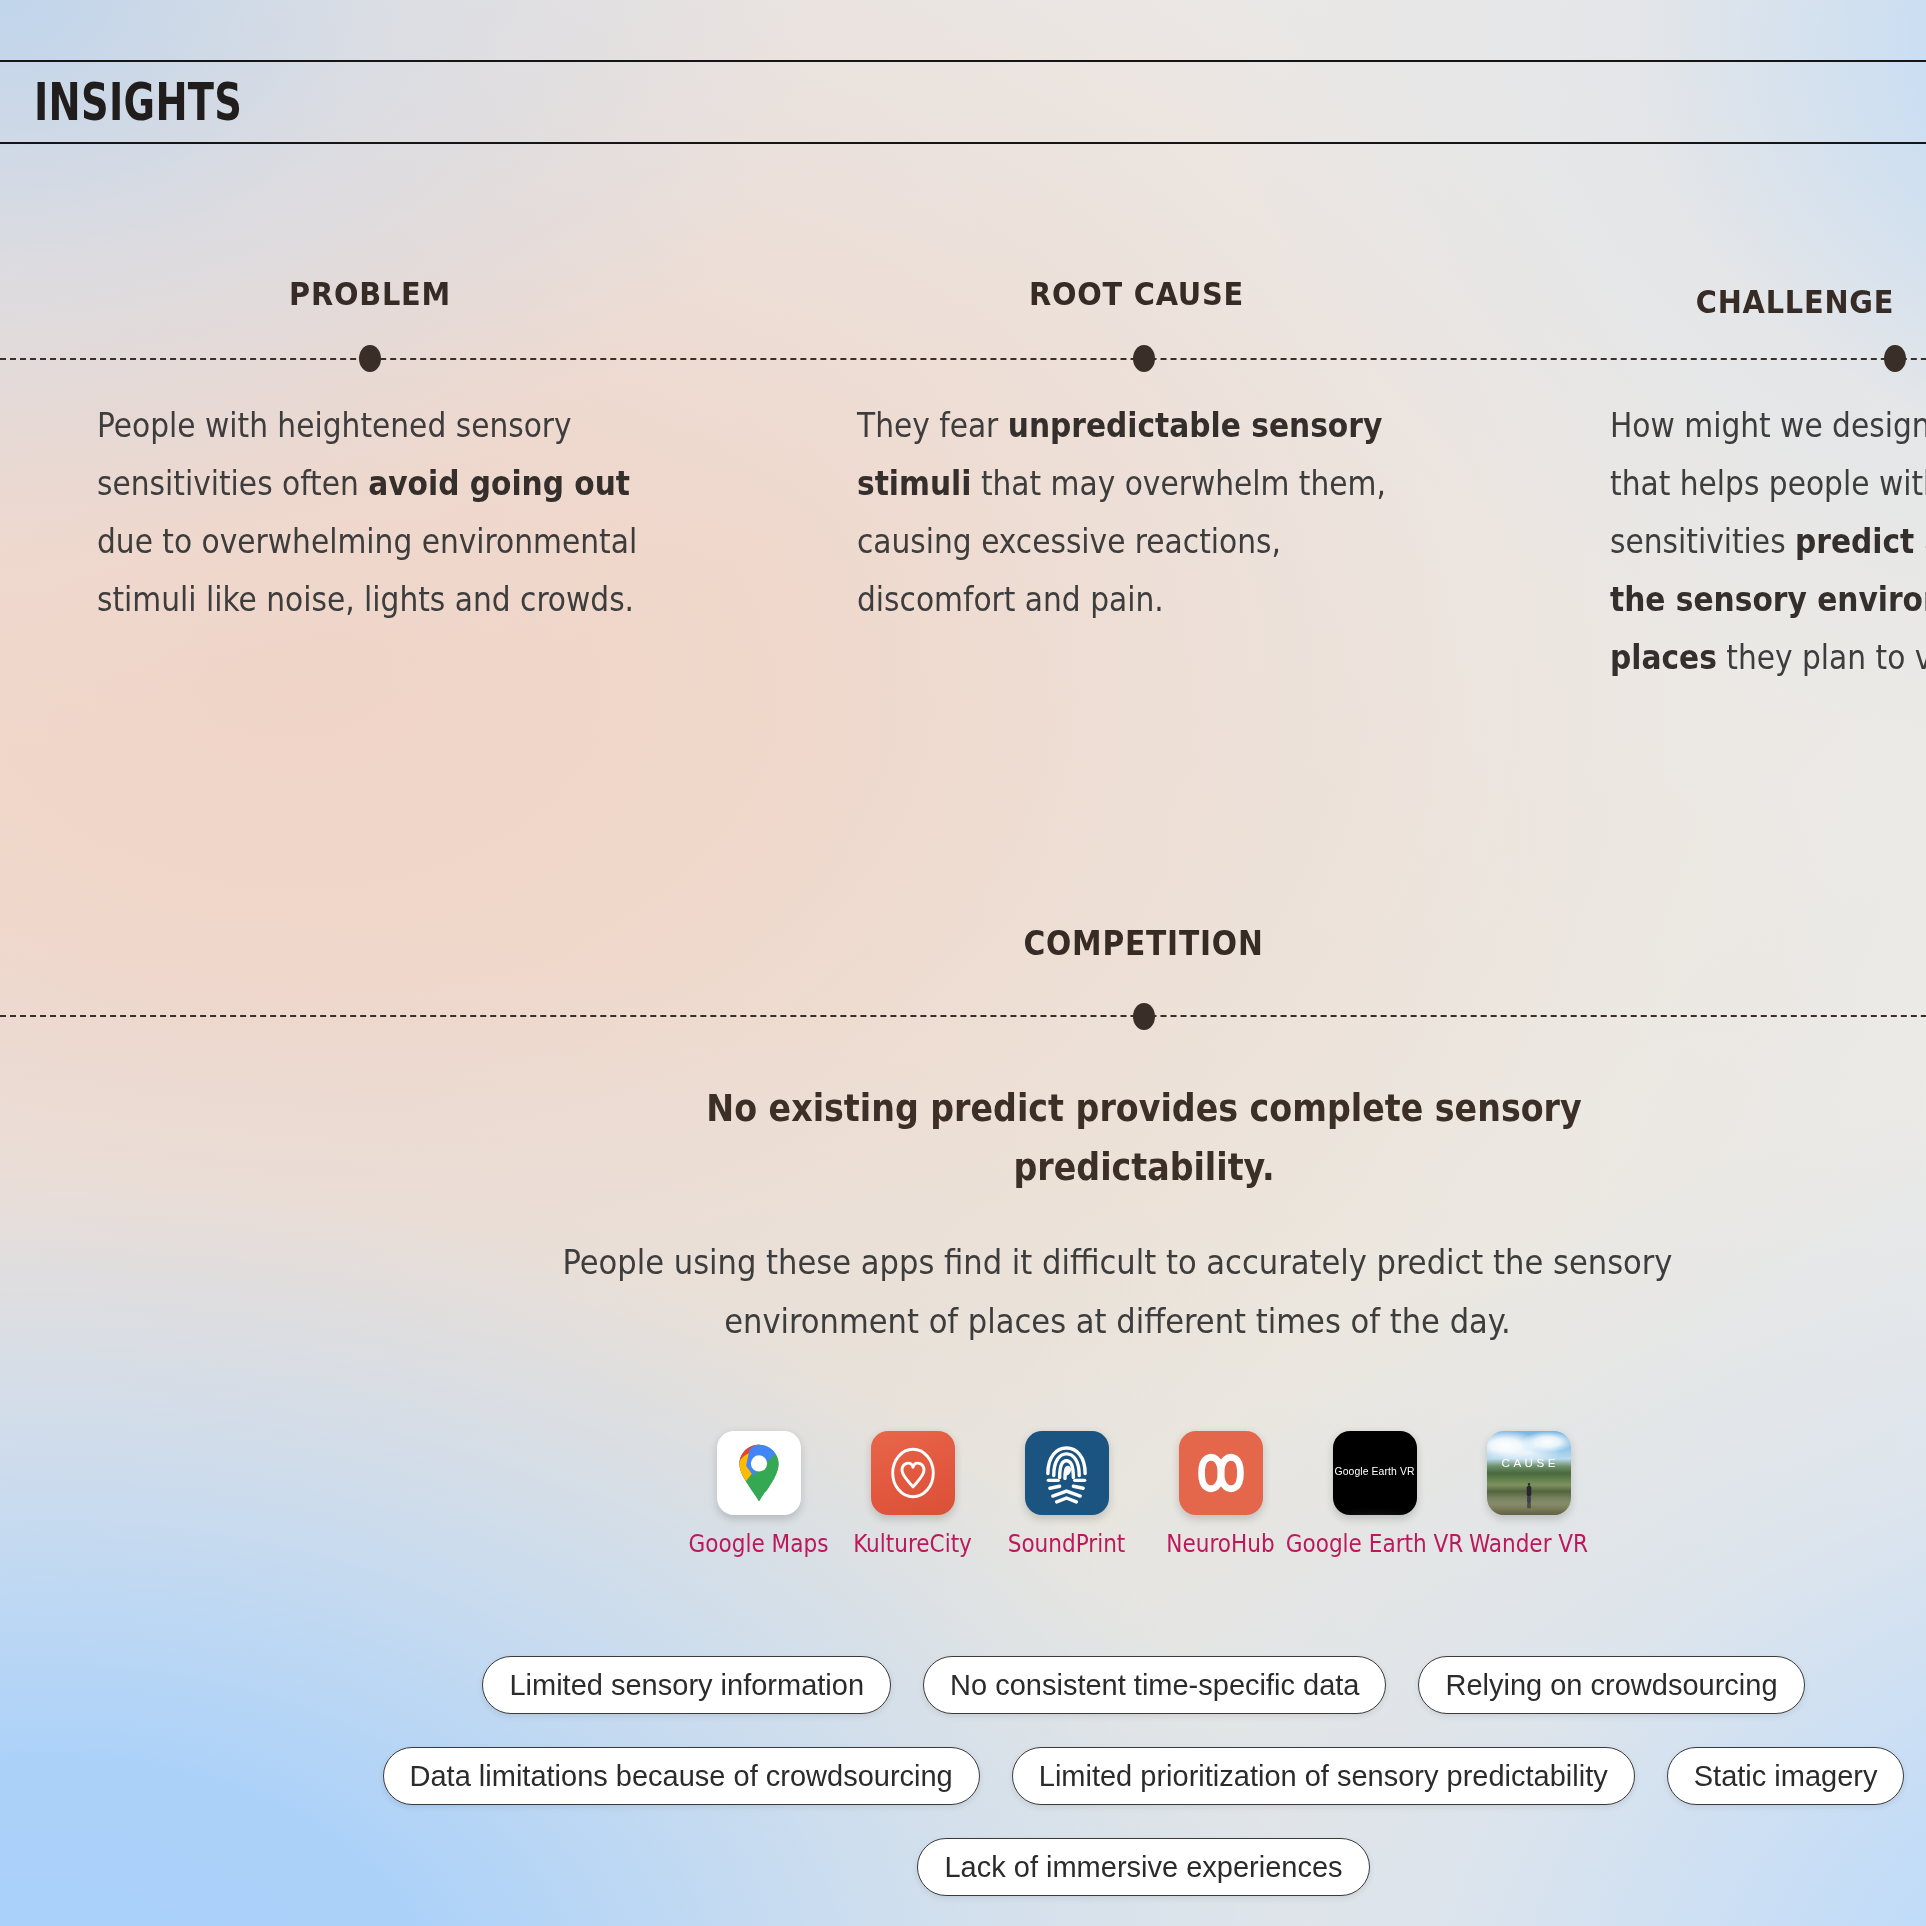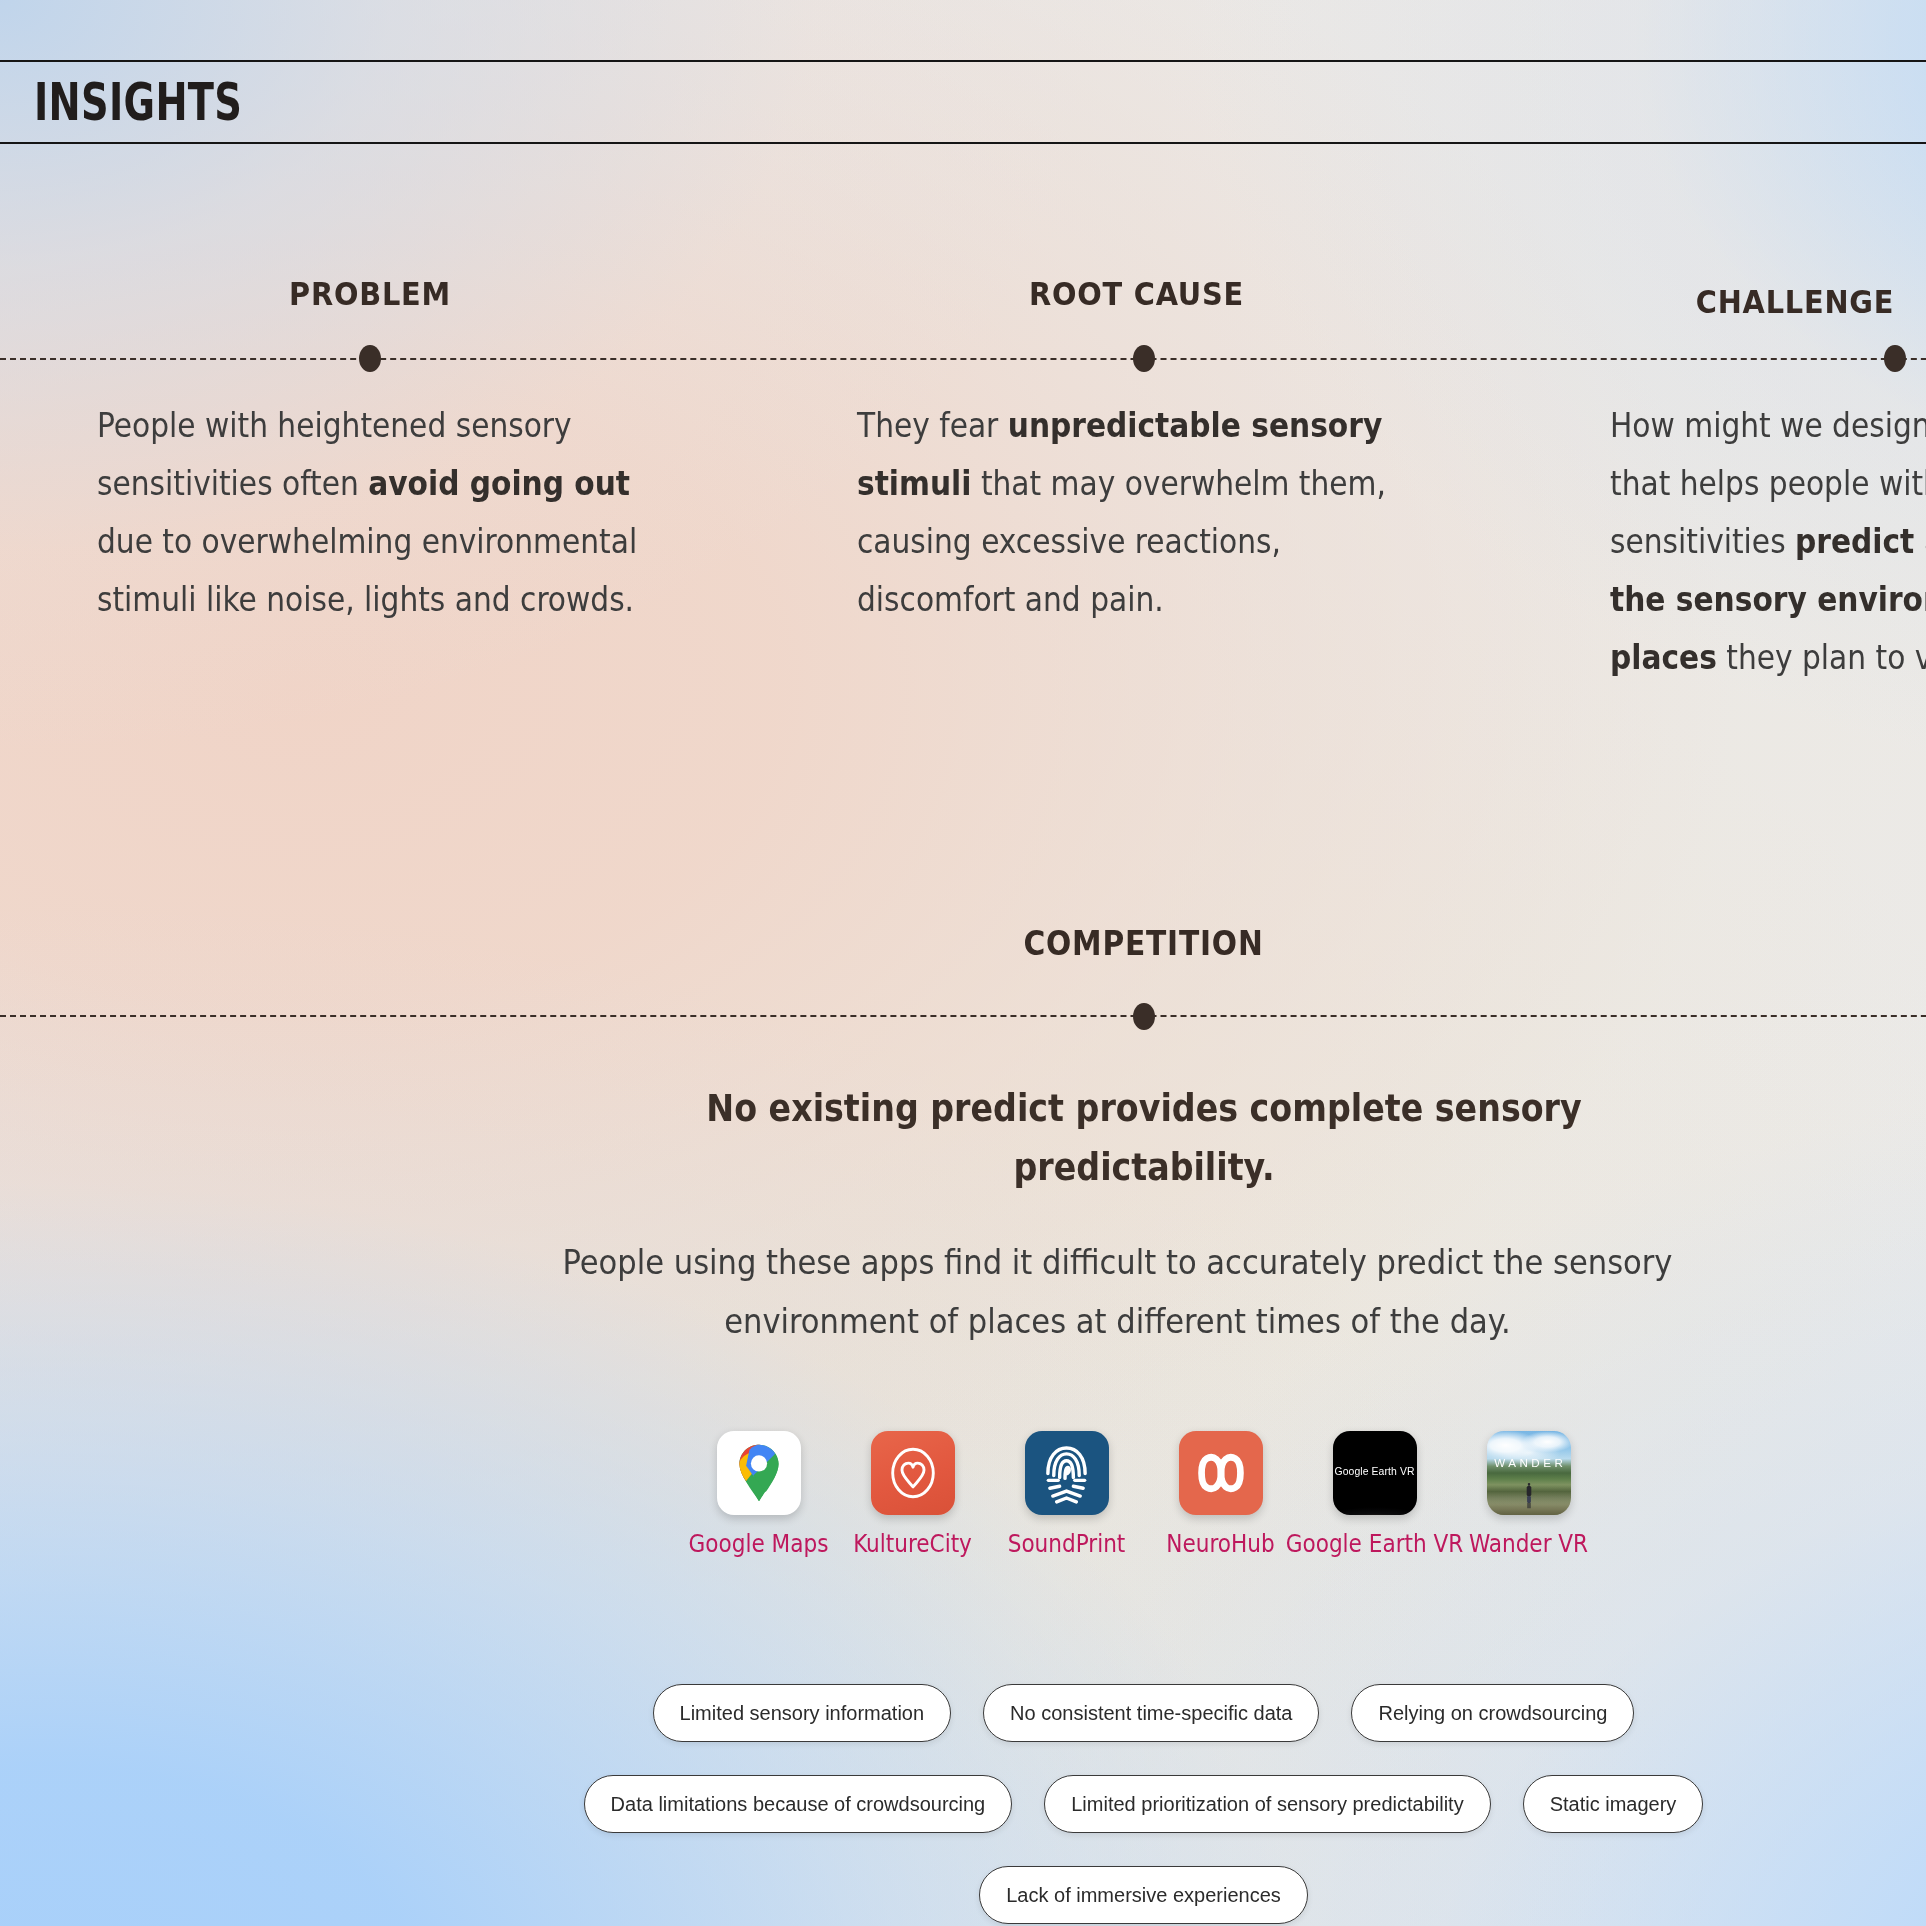"WANDER" div.wander-word { text: WANDER -> CAUSE }
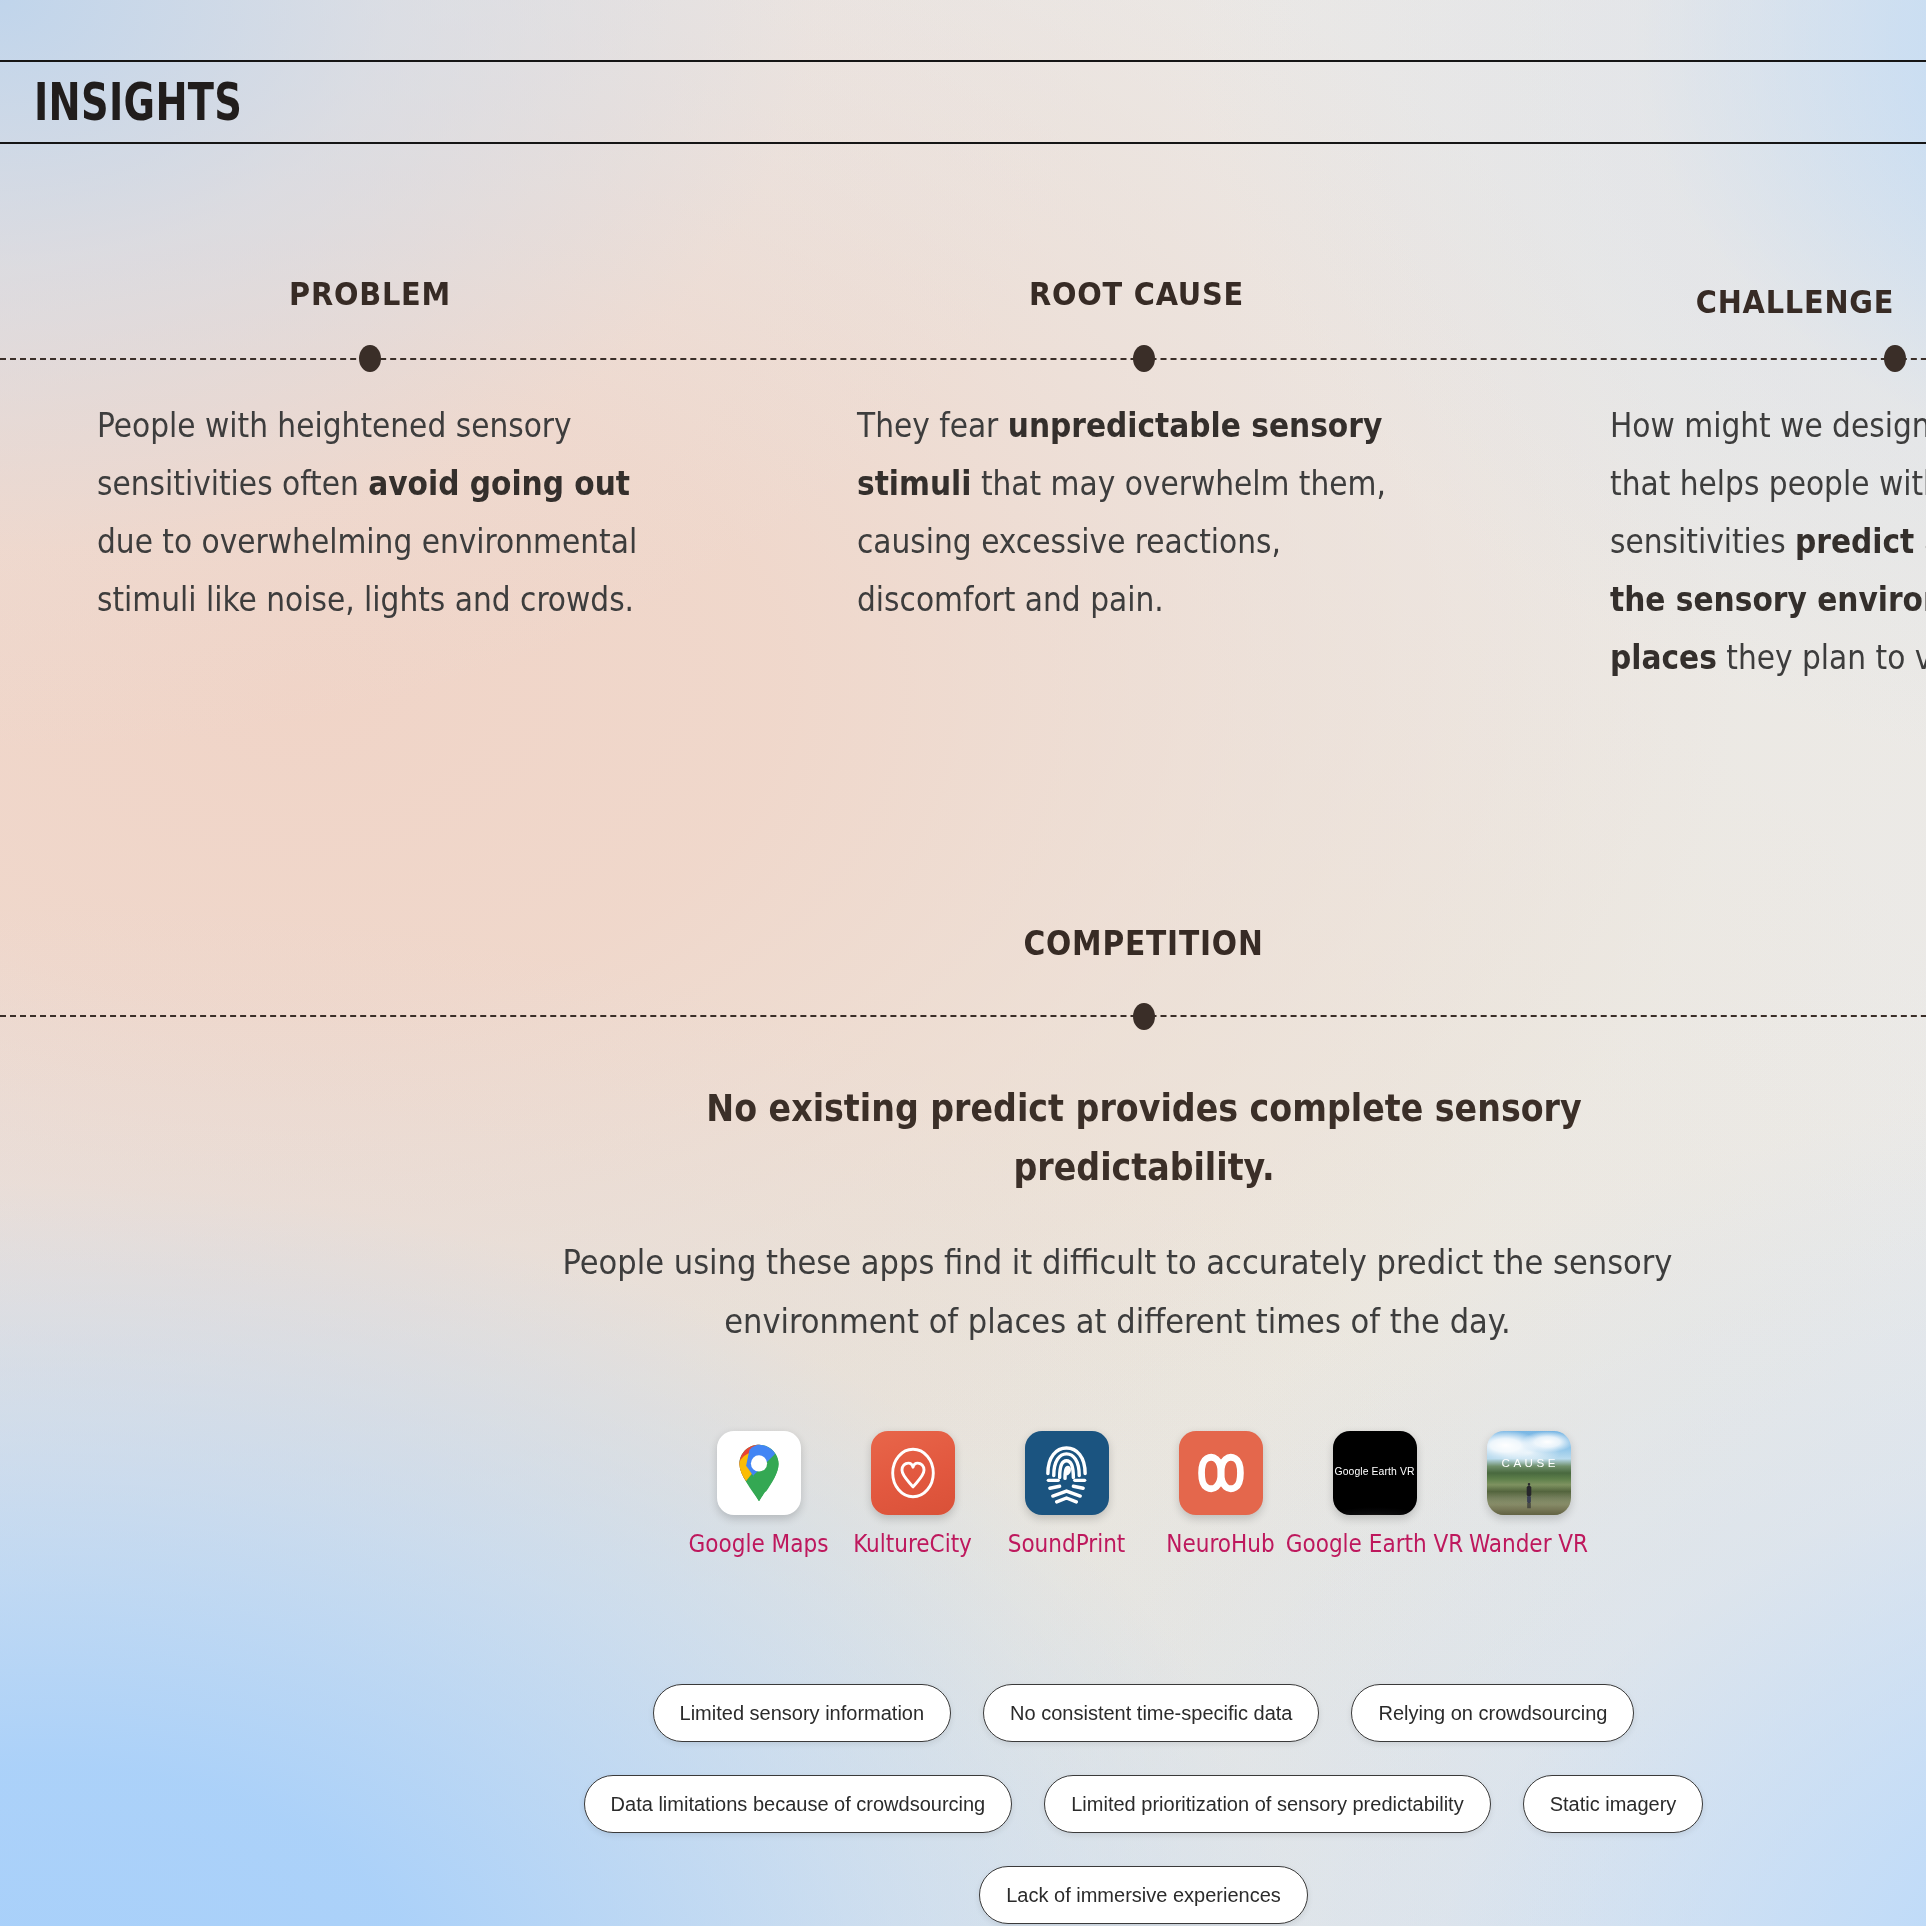"Limited sensory information" .pill { font-size: 20px -> 29px; margin-top: 28px -> none }
